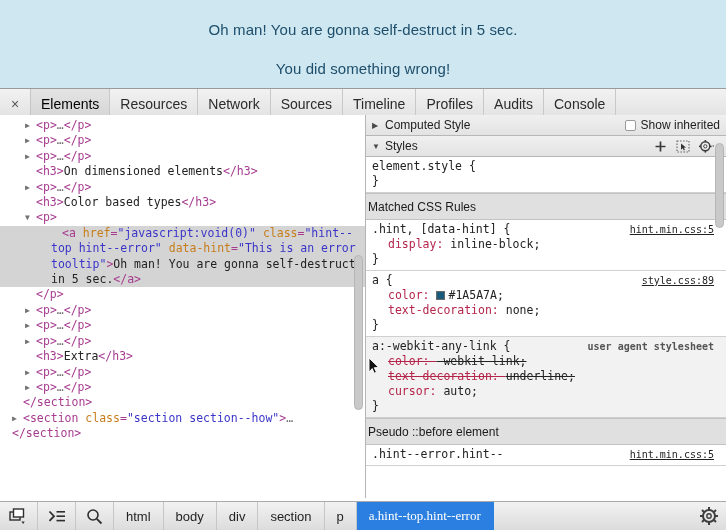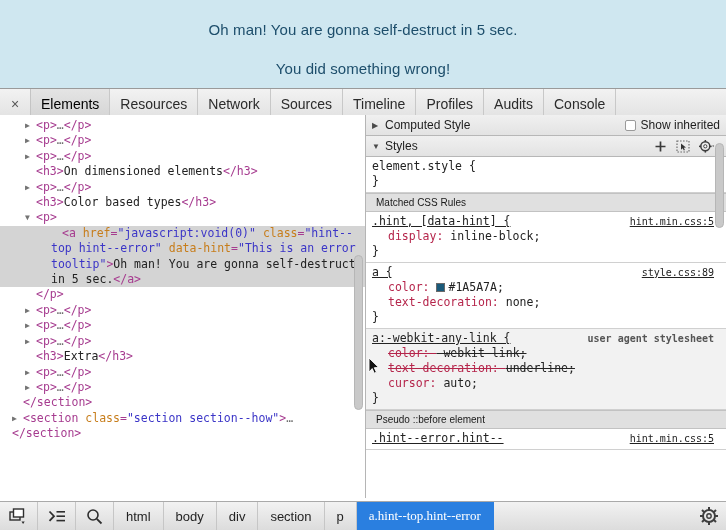"Matched CSS Rules" .sb-section-title { font-size: 10px -> 12px; height: 19px -> 27px; padding-left: 10px -> 2px }
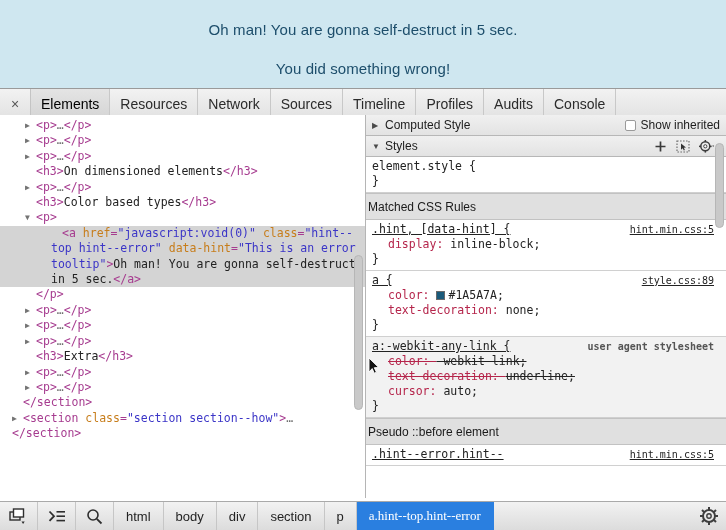".hint, [data-hint] {" .selector { text-decoration: underline -> none }
